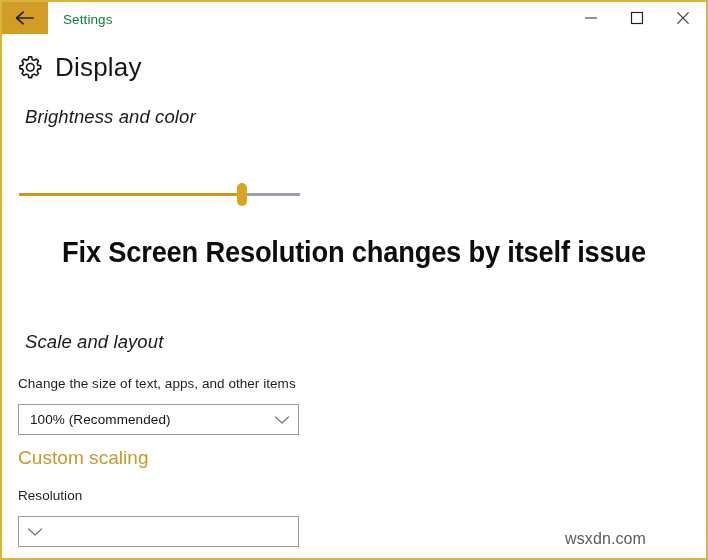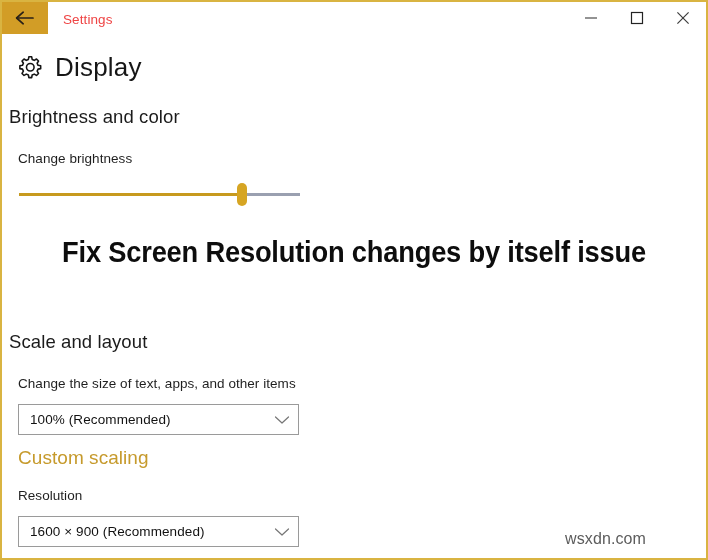"Settings" #title-text { color: #ef4444 -> #15803d }
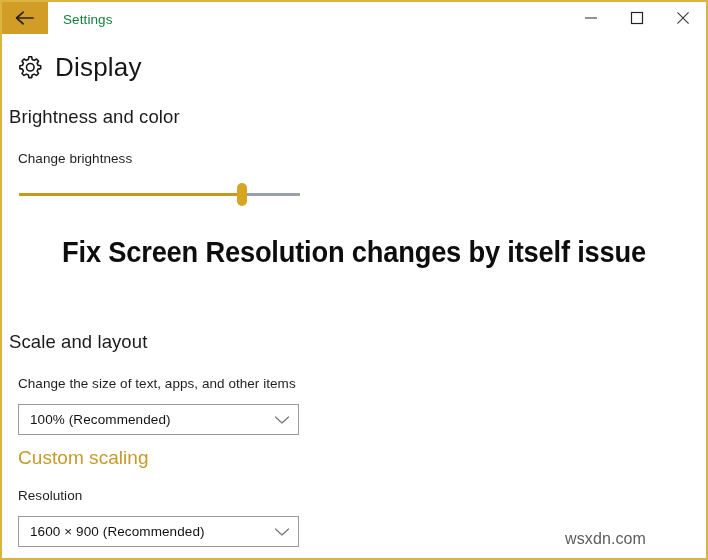"Brightness and color" .section-heading { font-style: none -> italic; left: 7px -> 23px }
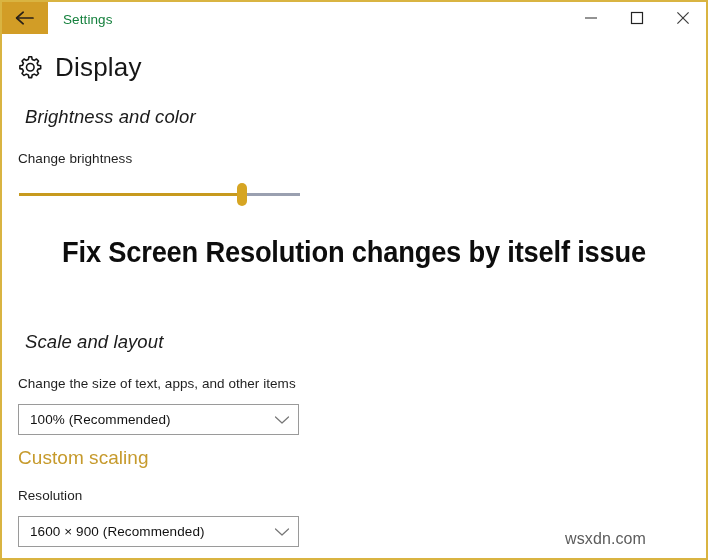"Change brightness" div.field-label { html: <div>Change brightness</div> -> none }
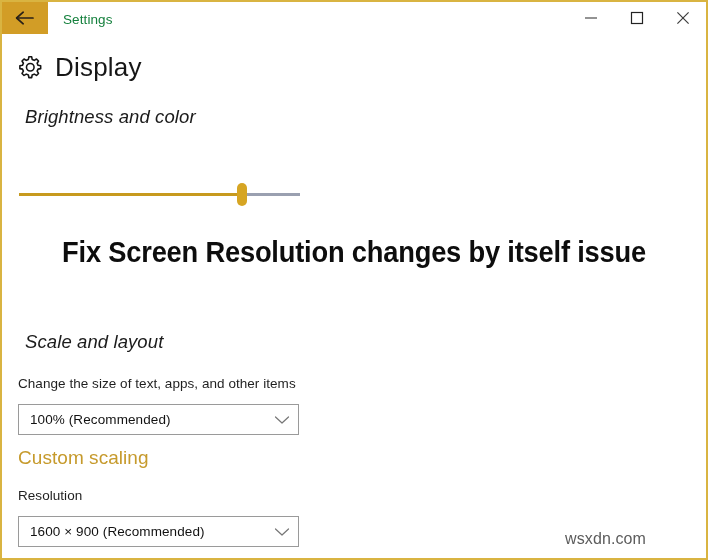"1600 × 900 (Recommended)" span.combo-value { html: <span>1600 × 900 (Recommended)</span> -> none }
